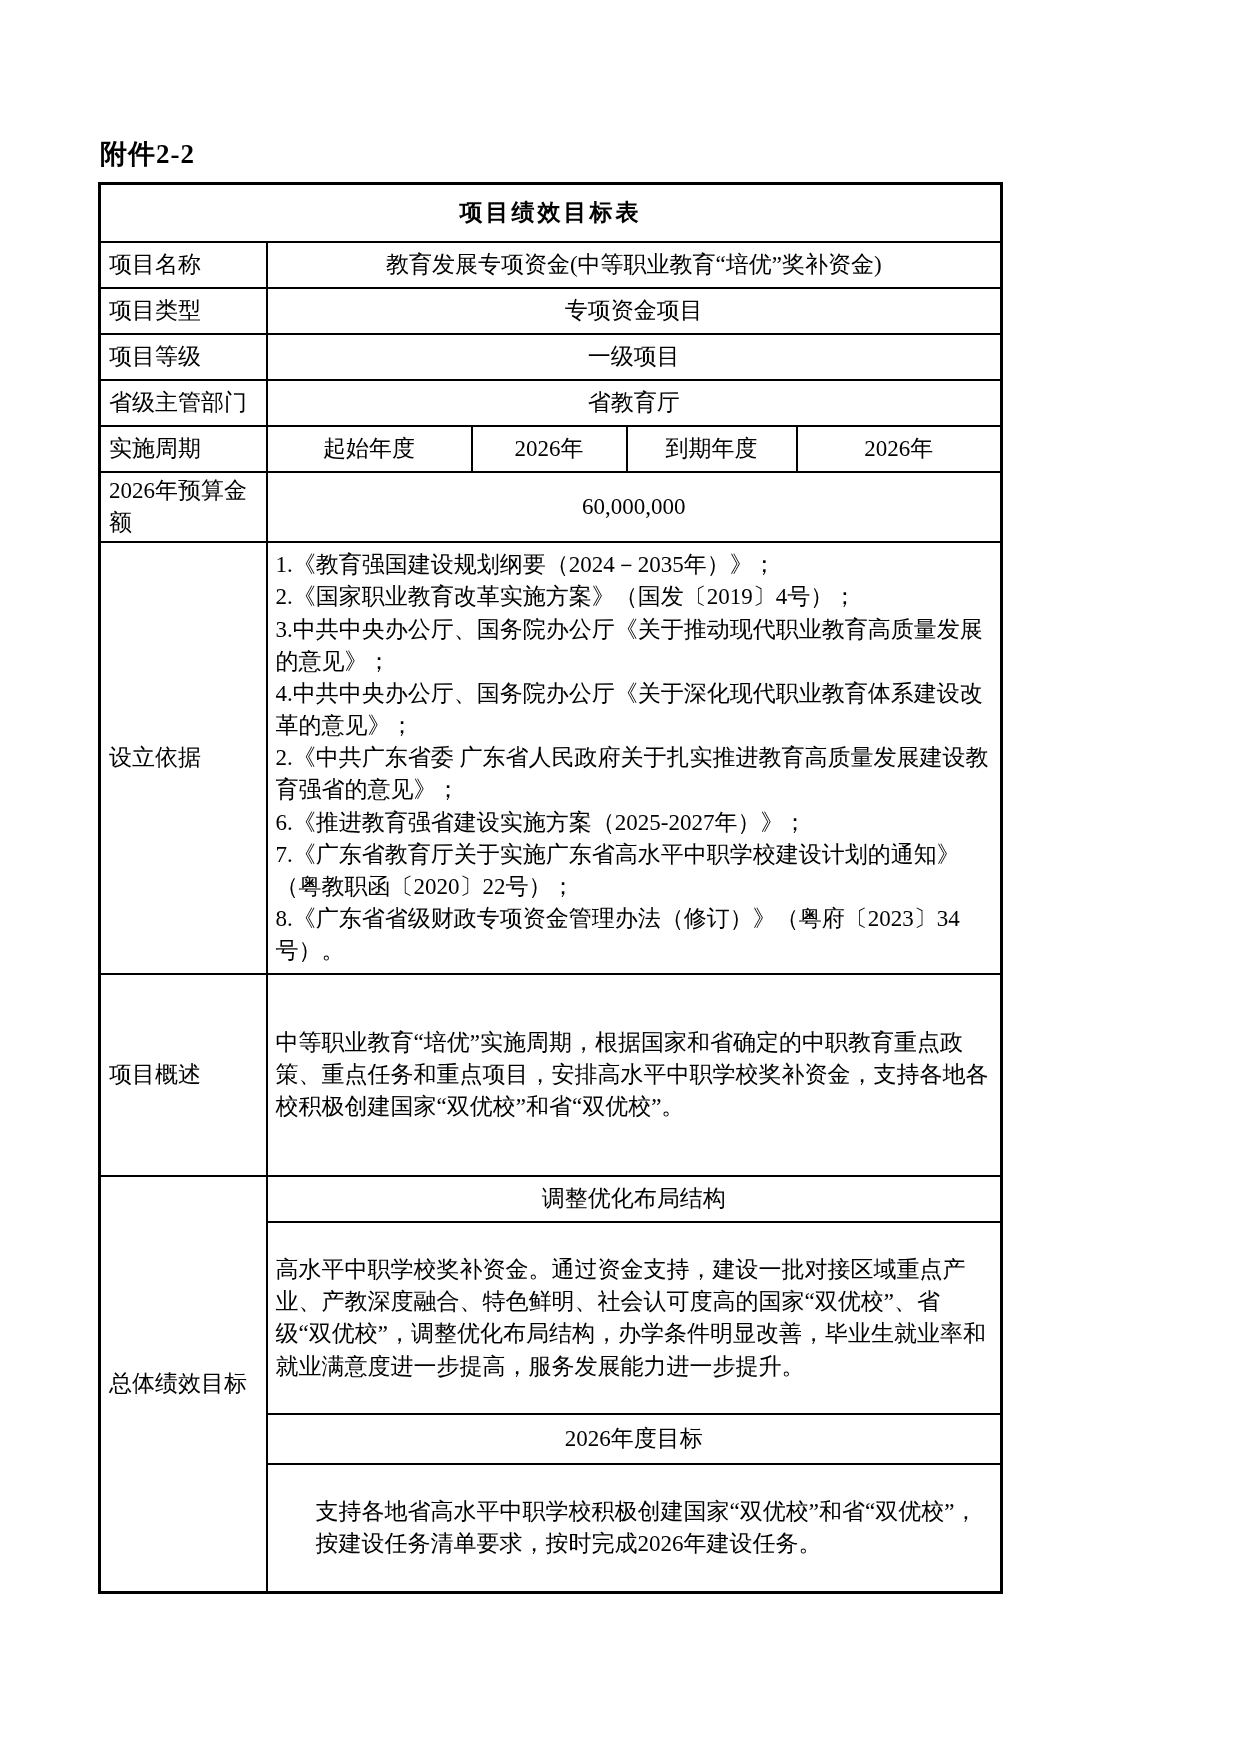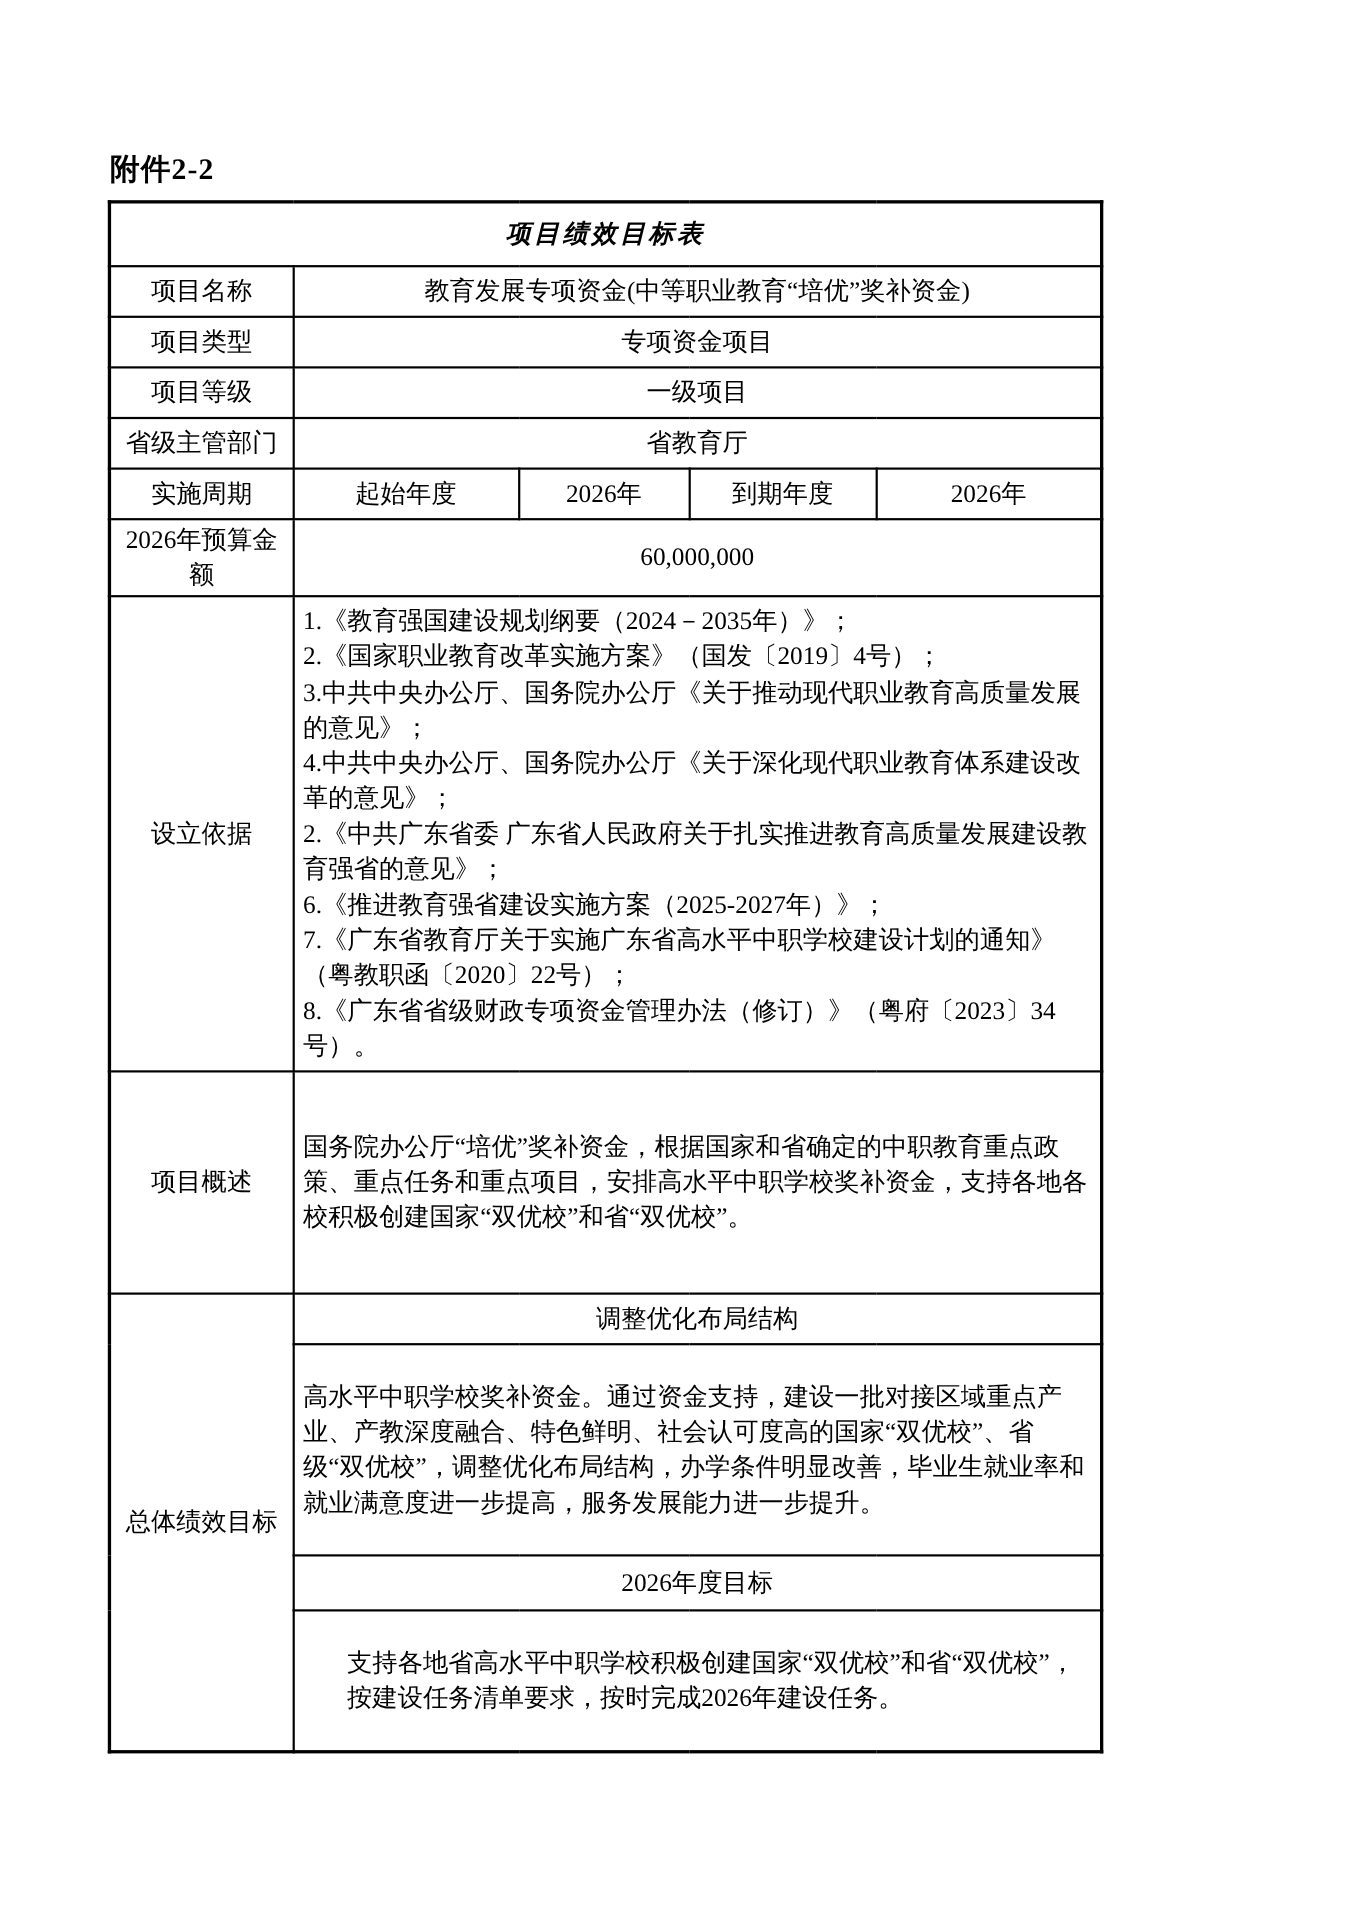"项目绩效目标表" td.title-cell { font-style: italic -> none }
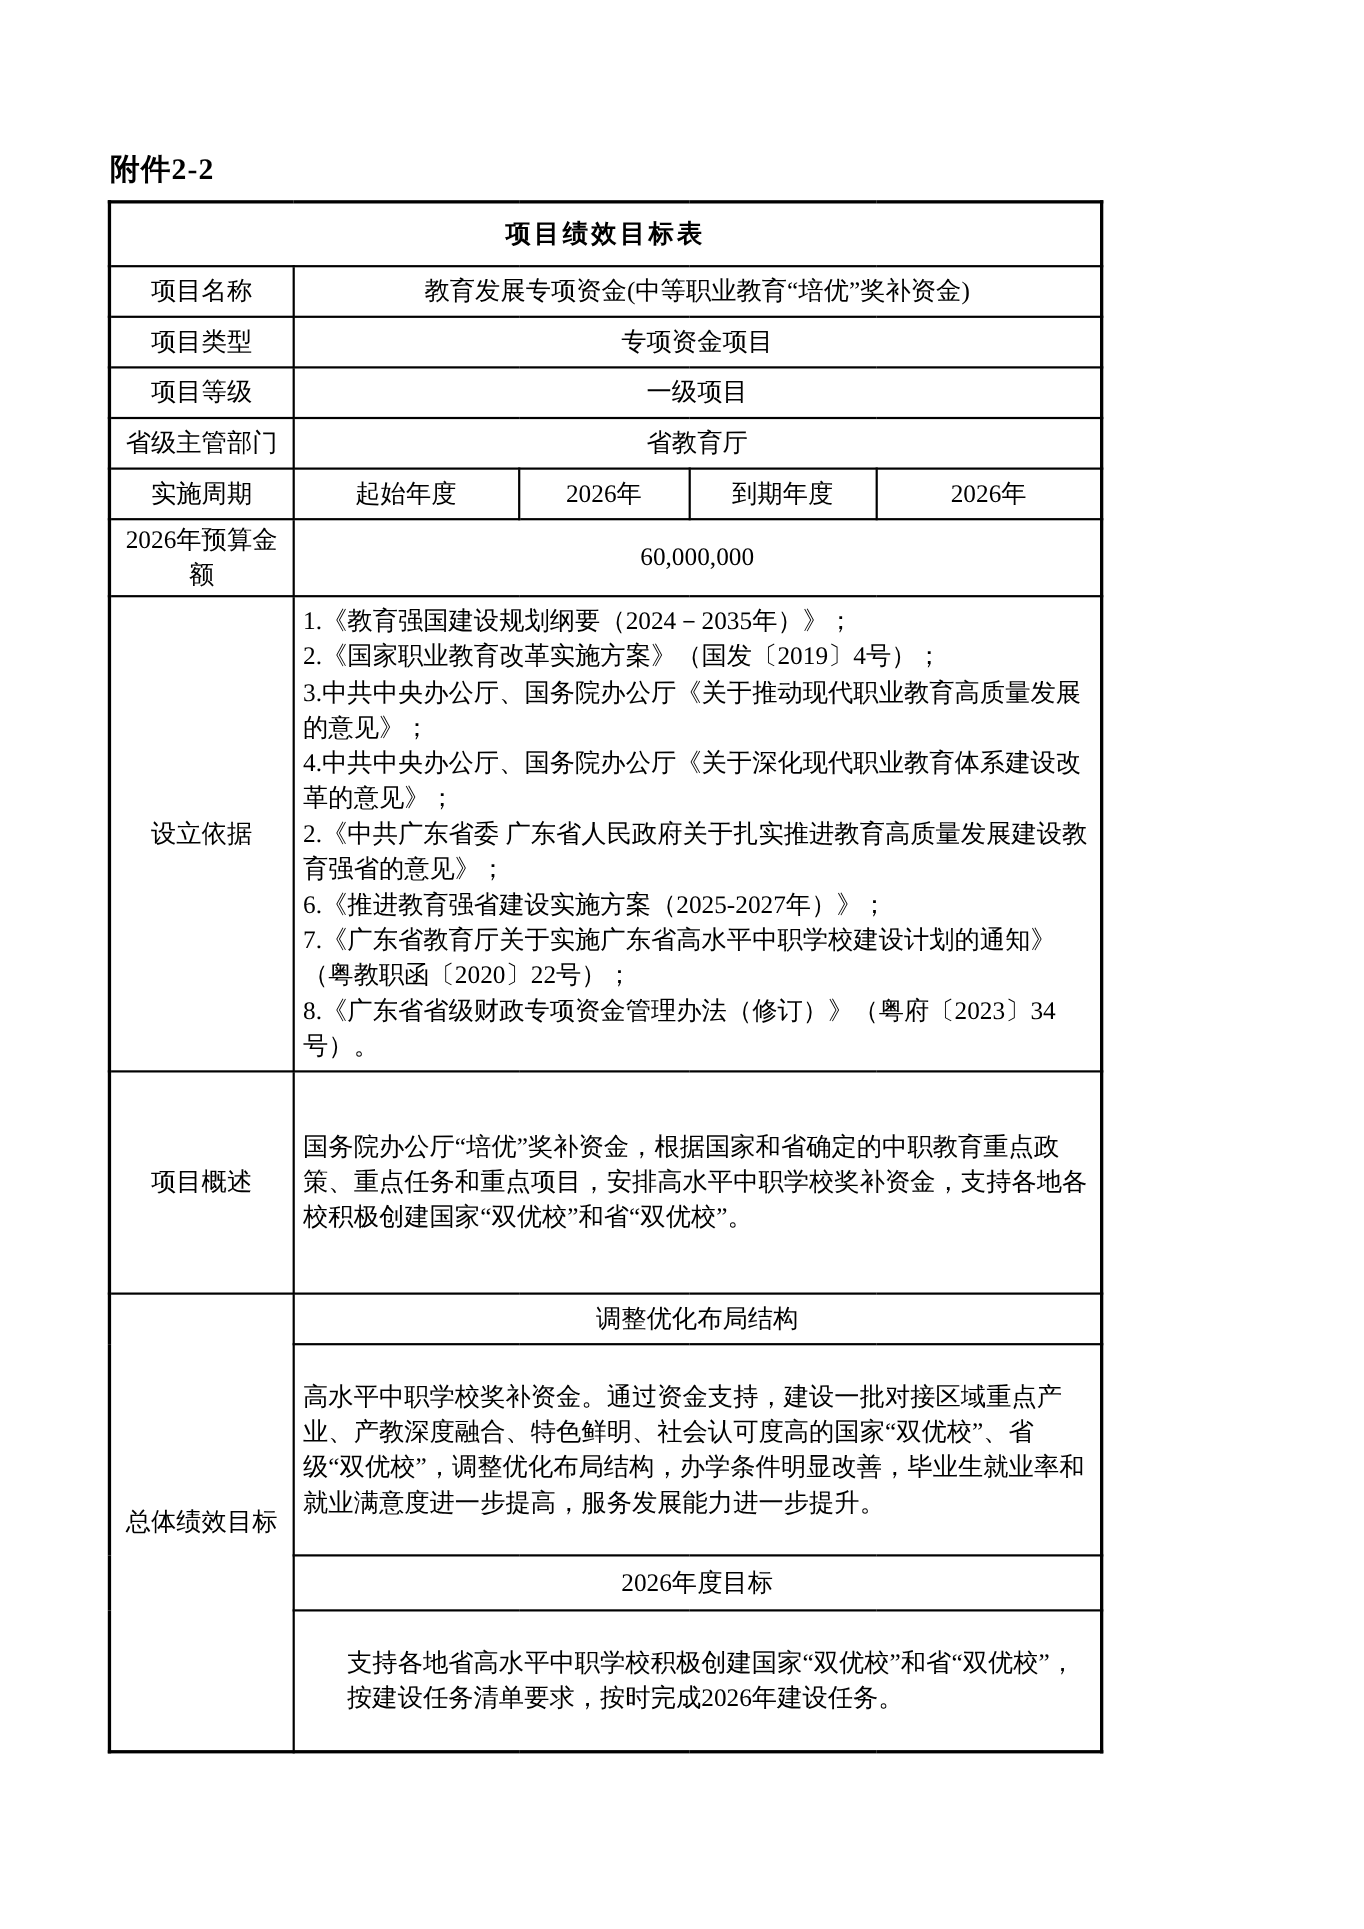"项目名称" td.label-cell { text-align: center -> left }
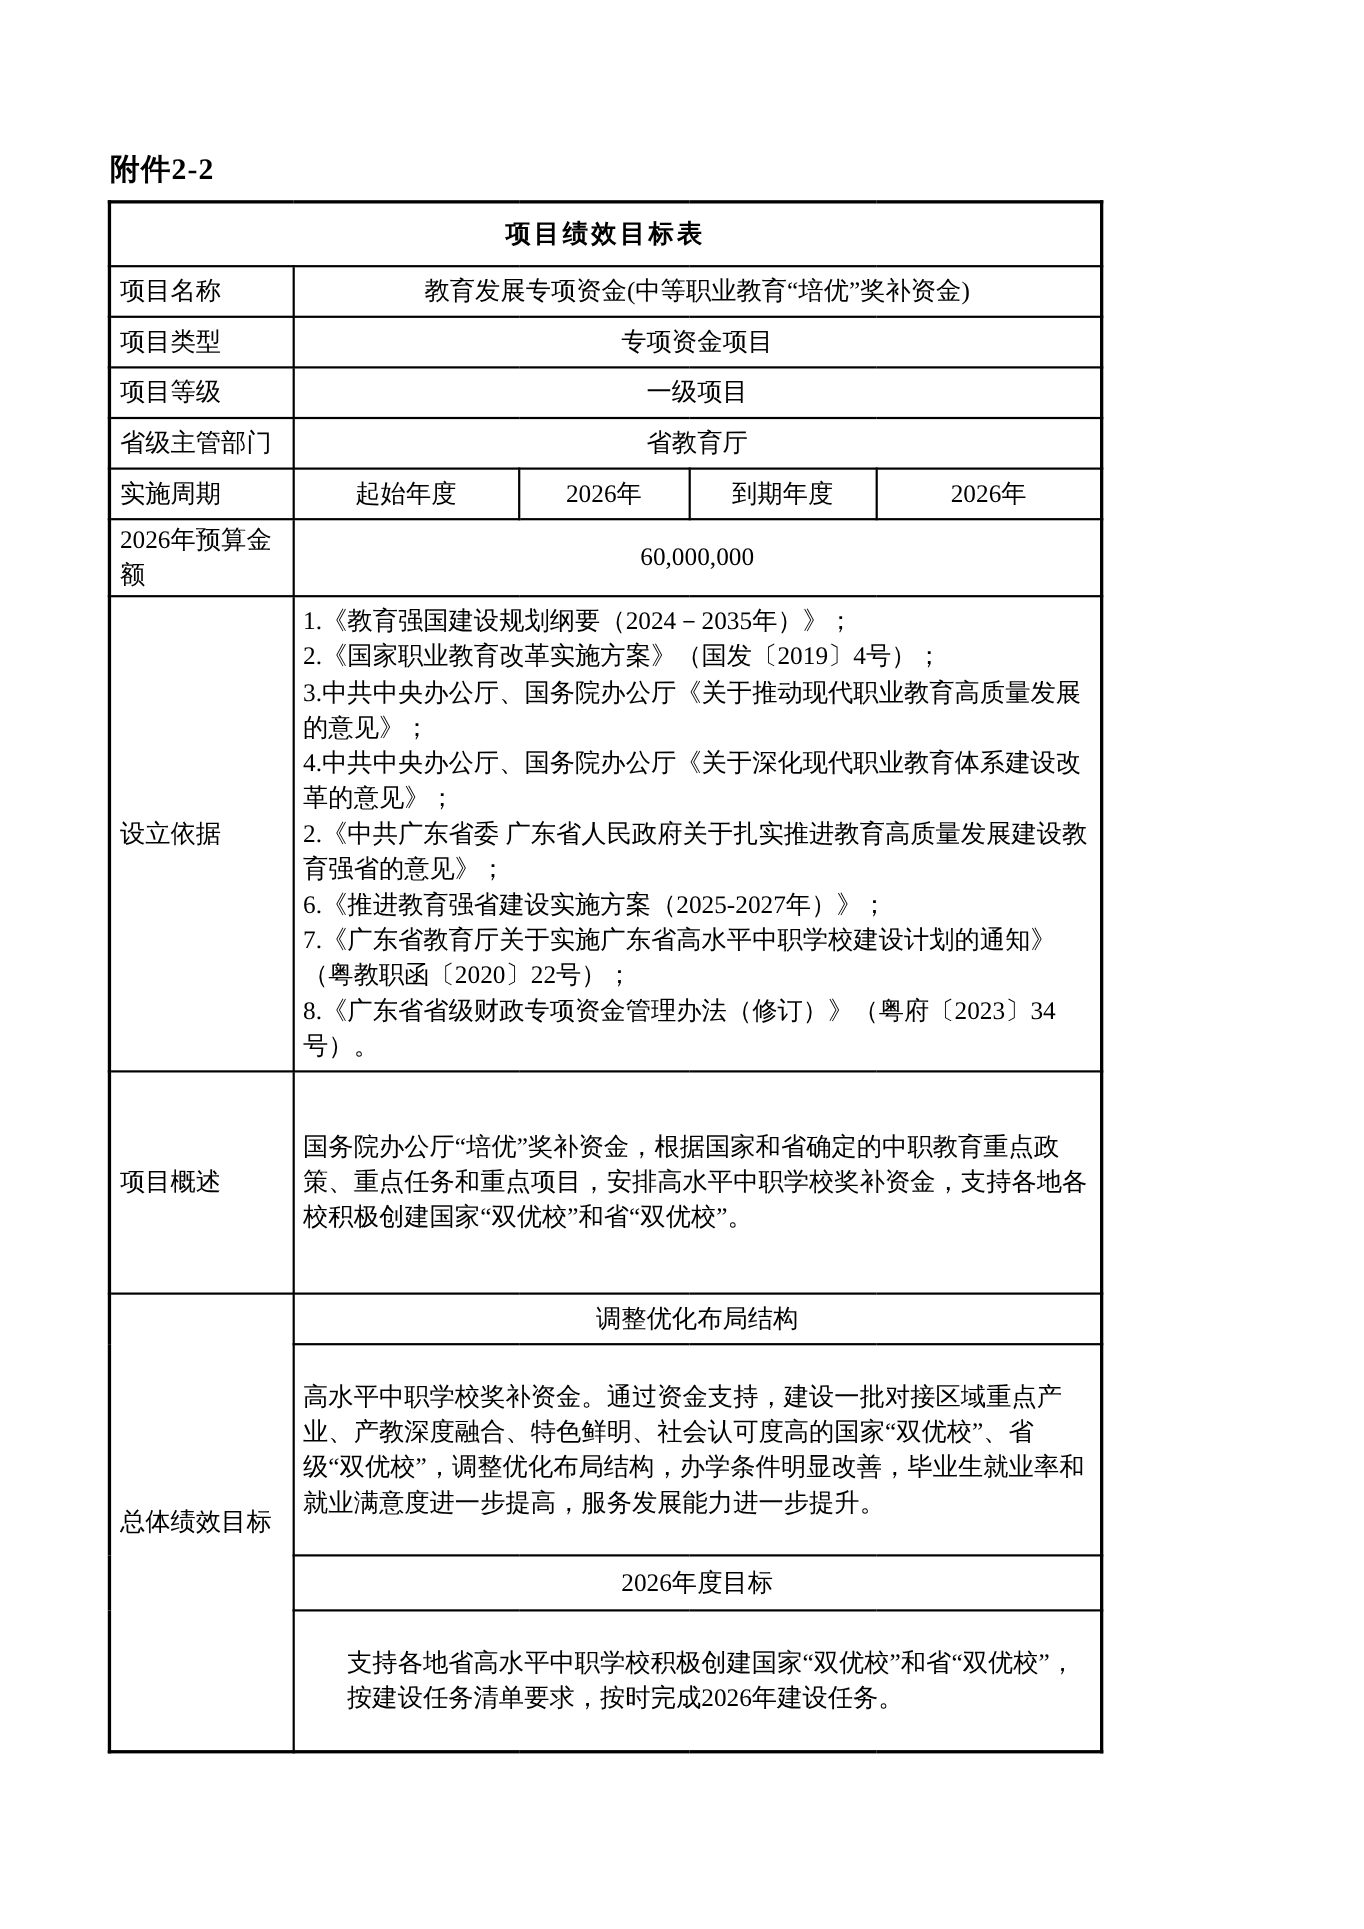"国务院办公厅“培优”奖补资金，根据国家和省确定的中职教育重点政策、重点任务和重点" td.text-cell { text: 国务院办公厅“培优”奖补资金 -> 中等职业教育“培优”实施周期 }
